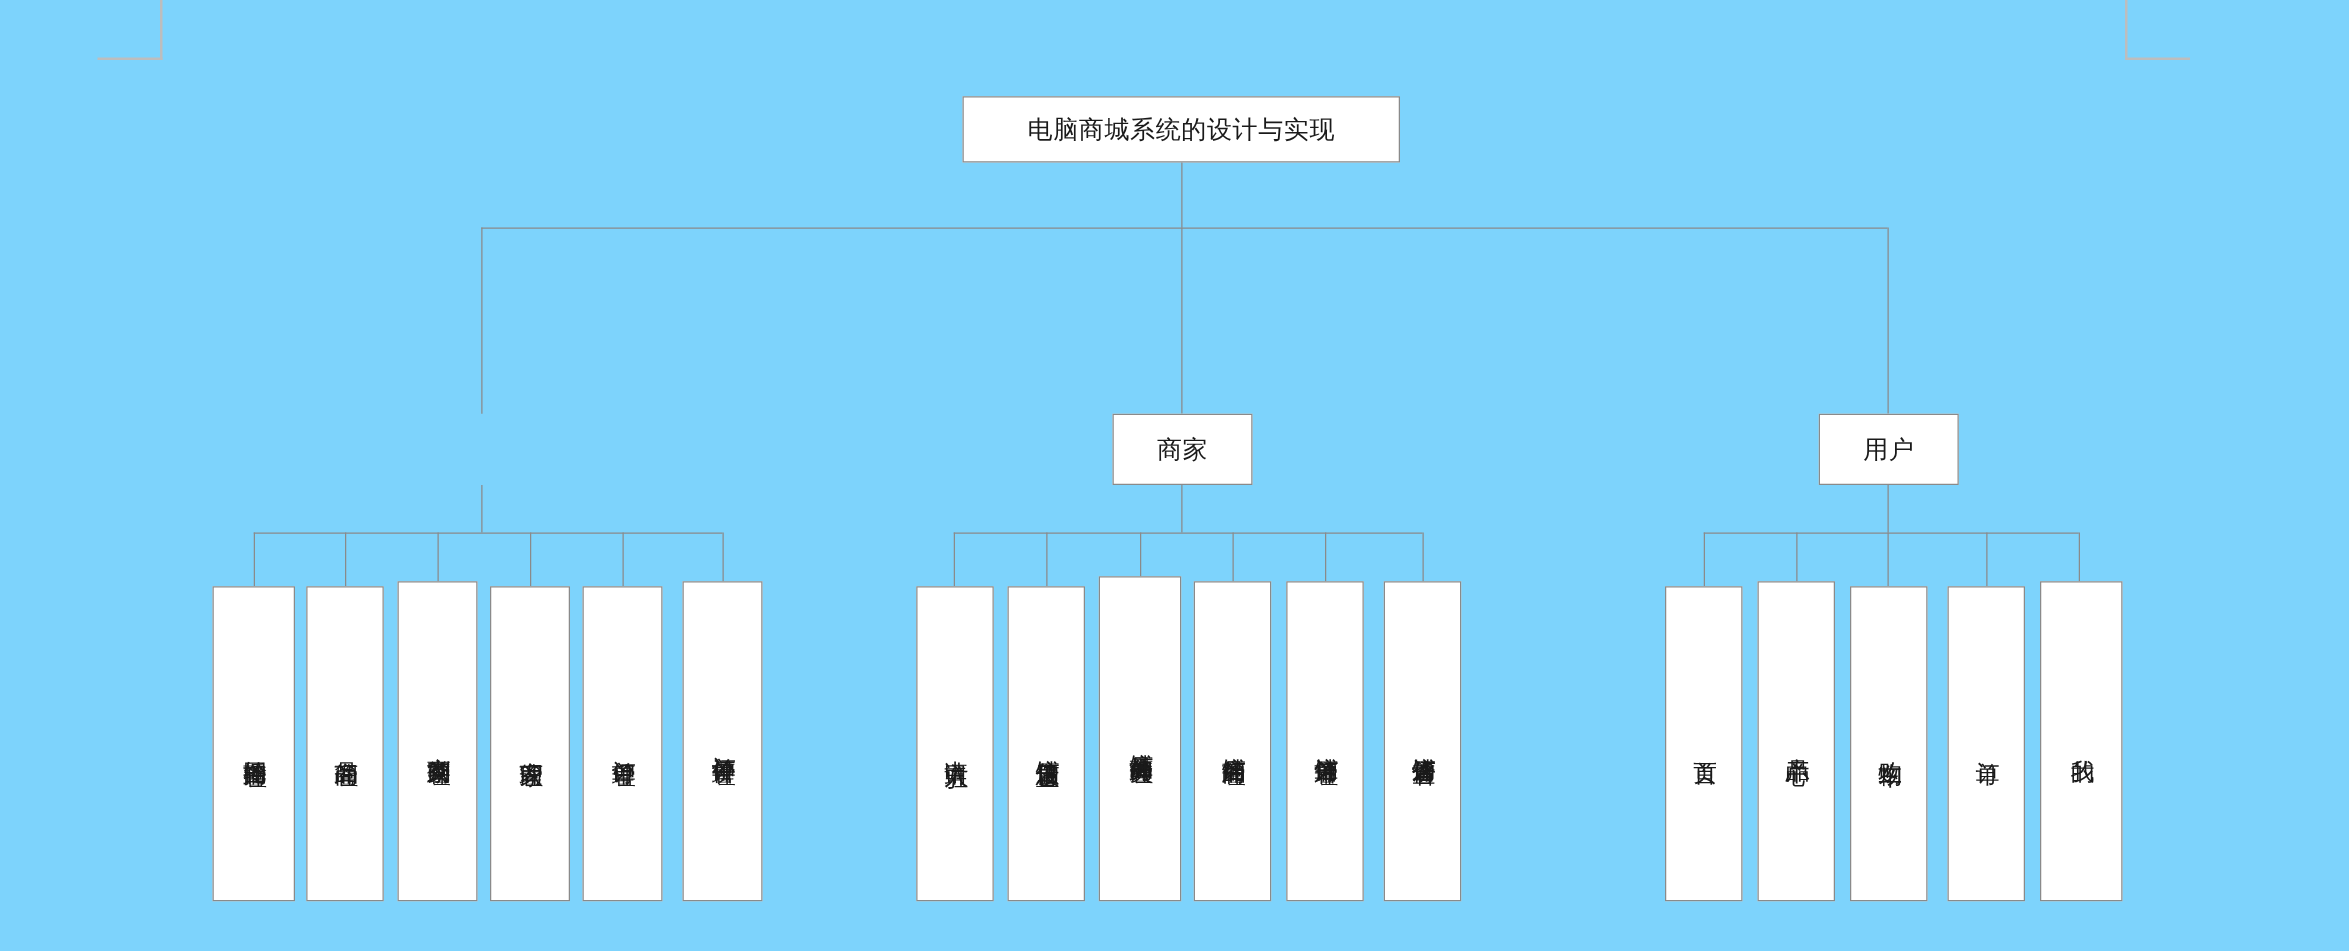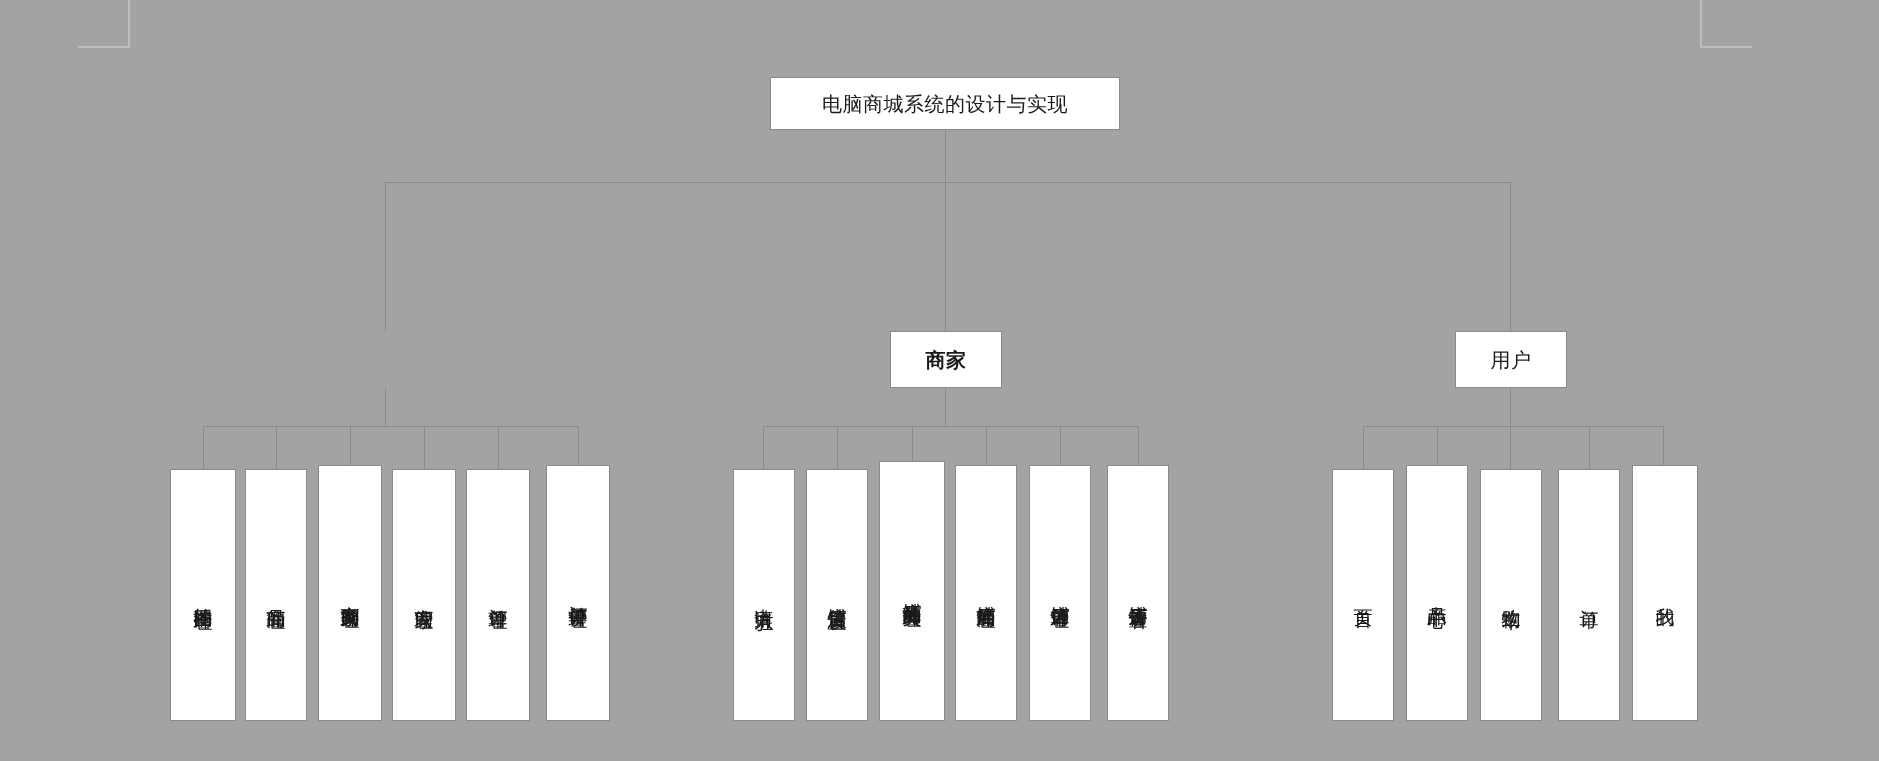"电脑商城系统的设计与实现" #canvas { background: #a3a3a3 -> #7dd3fc }
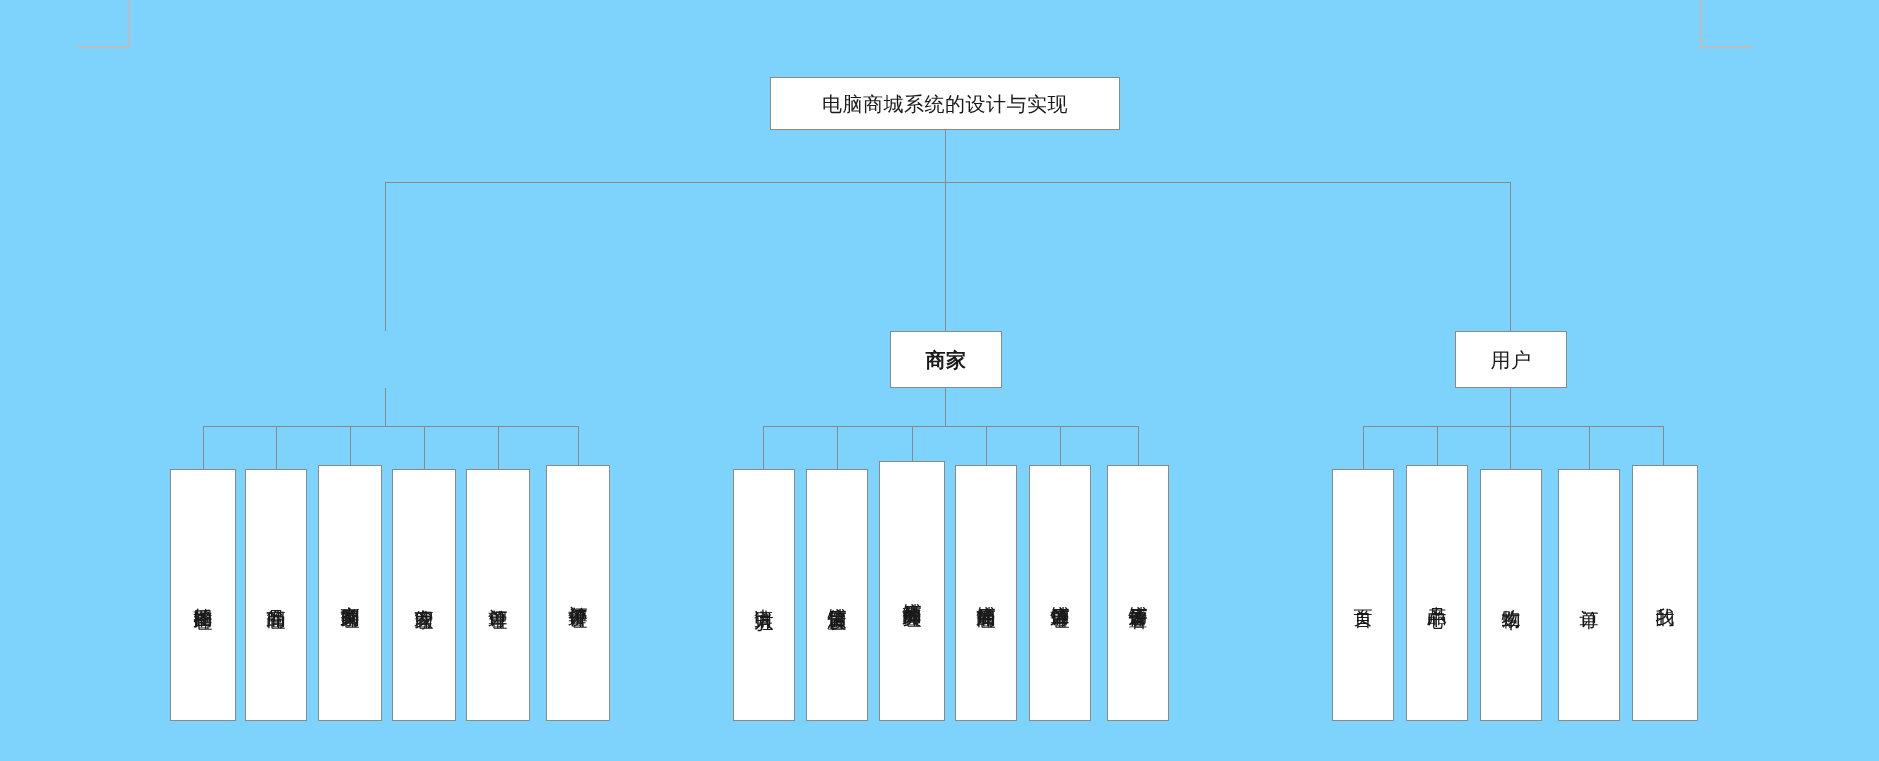"商家" div.node { font-weight: bold -> none }
